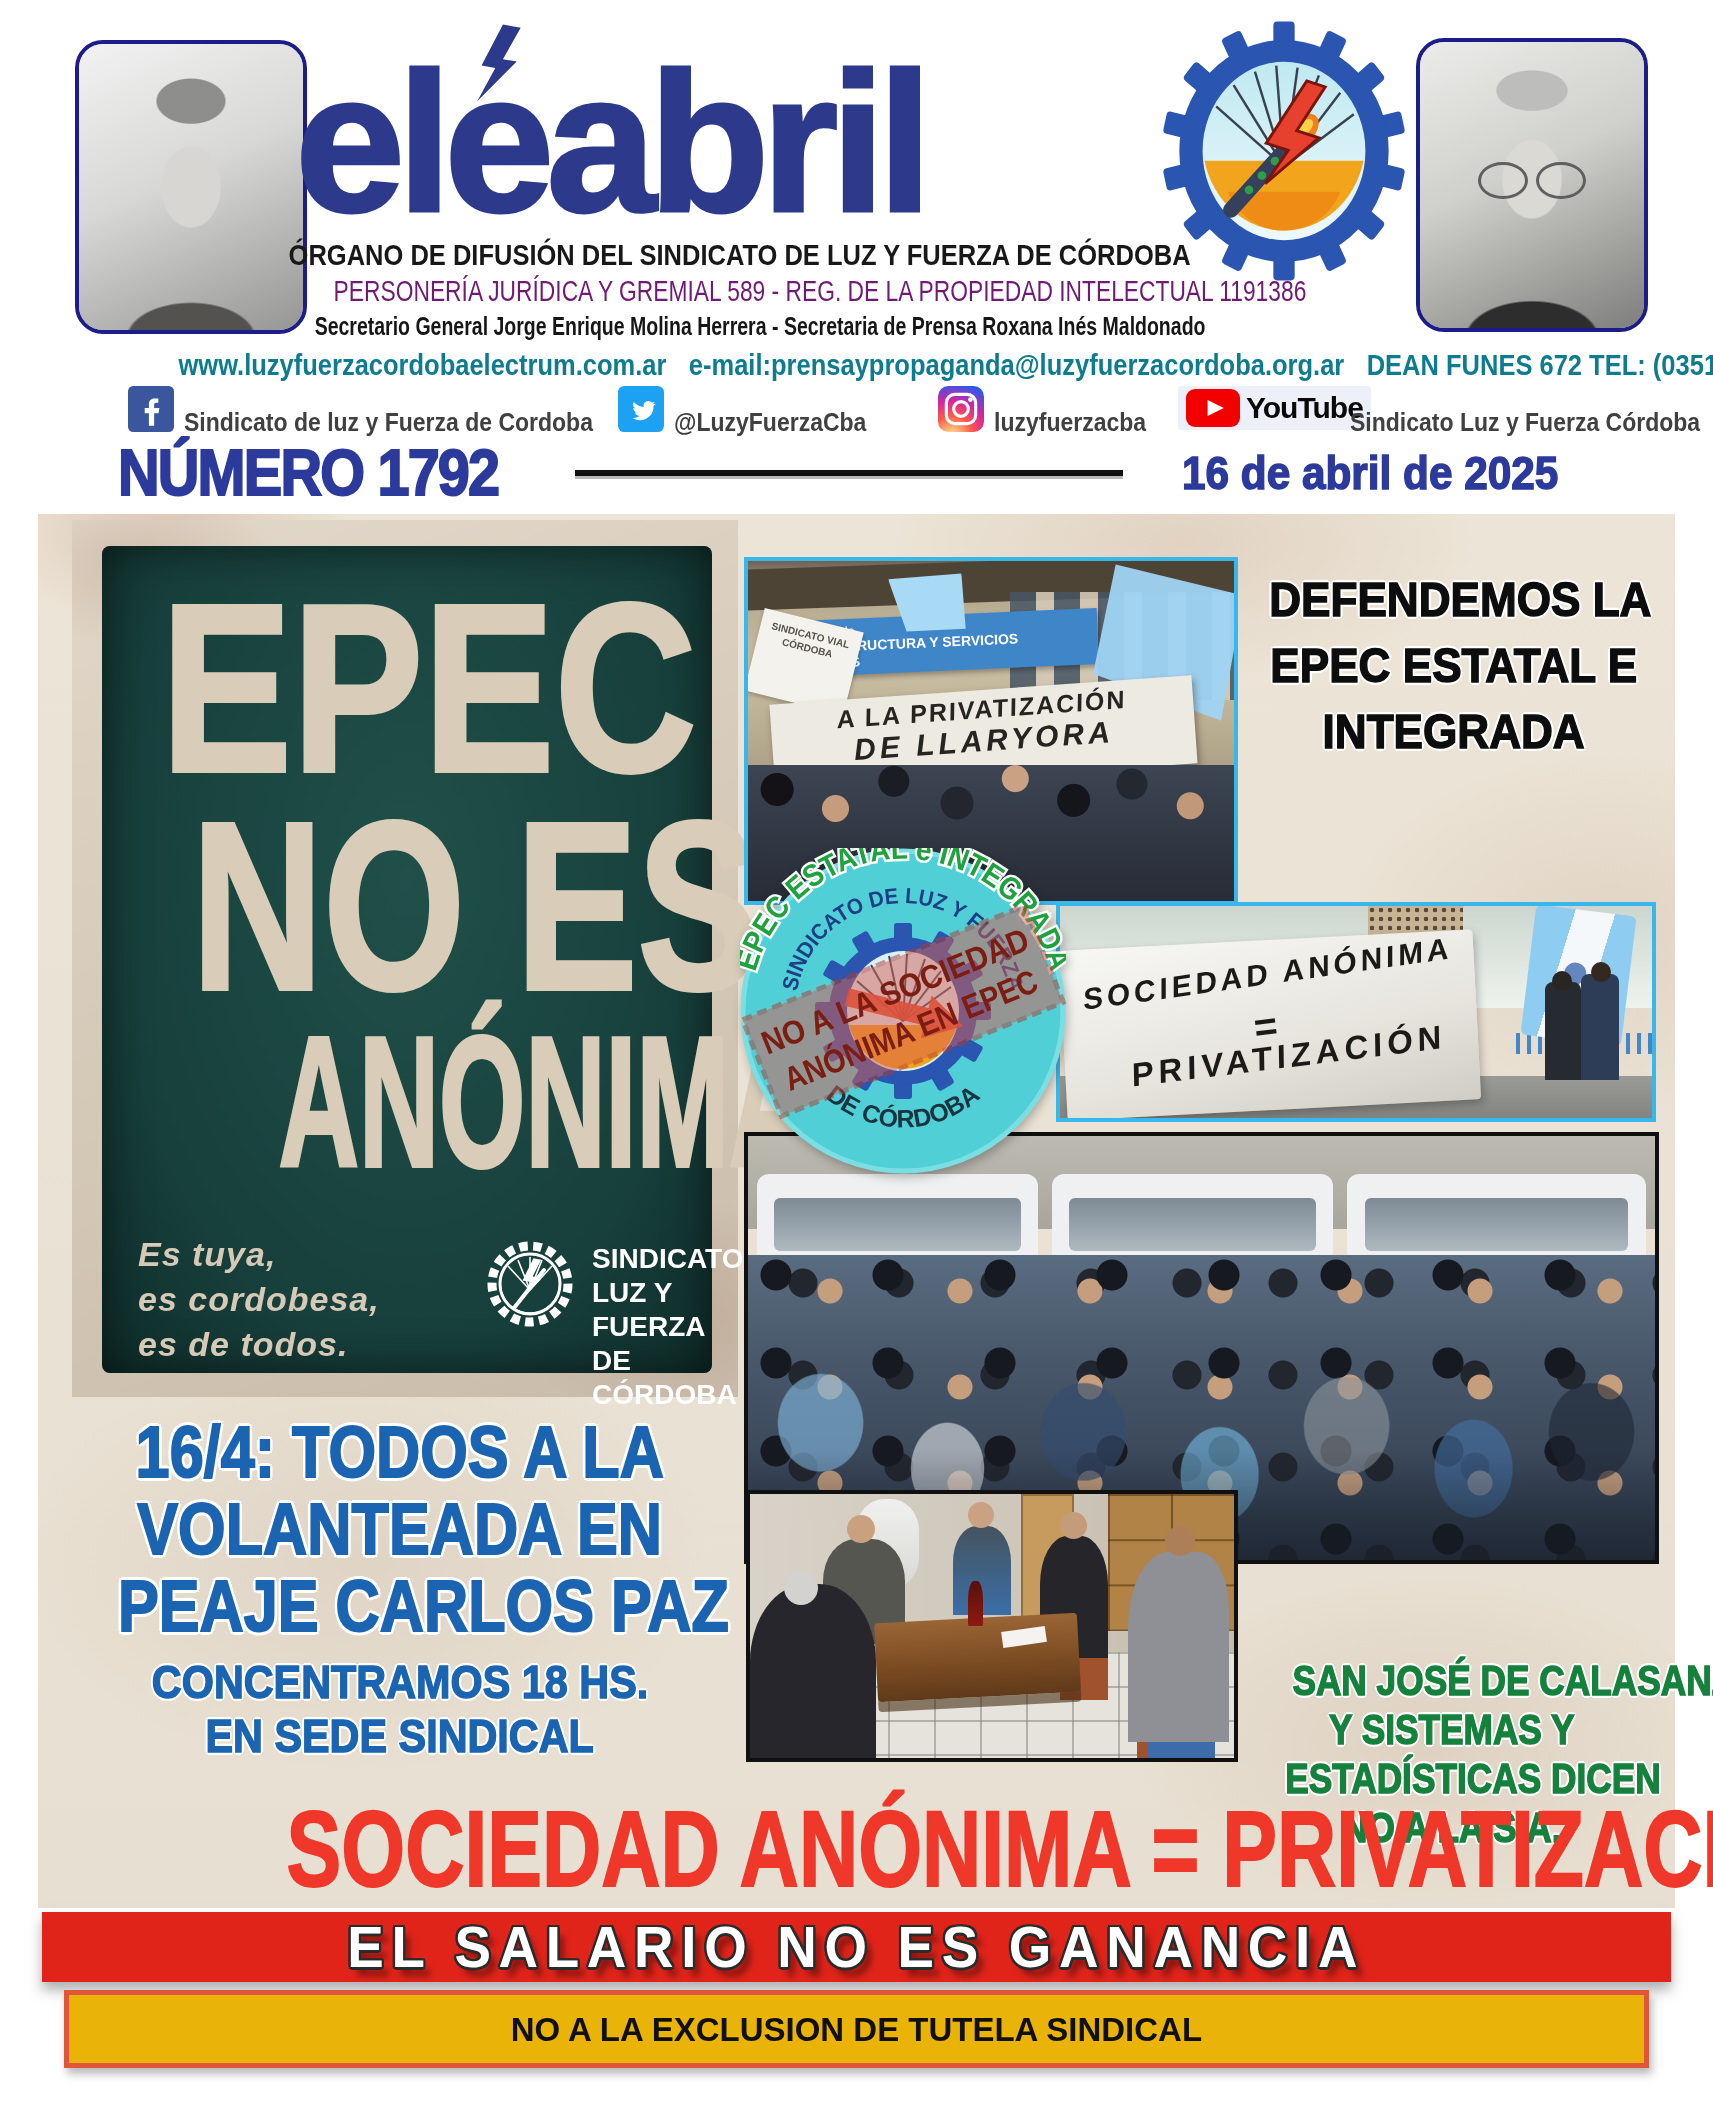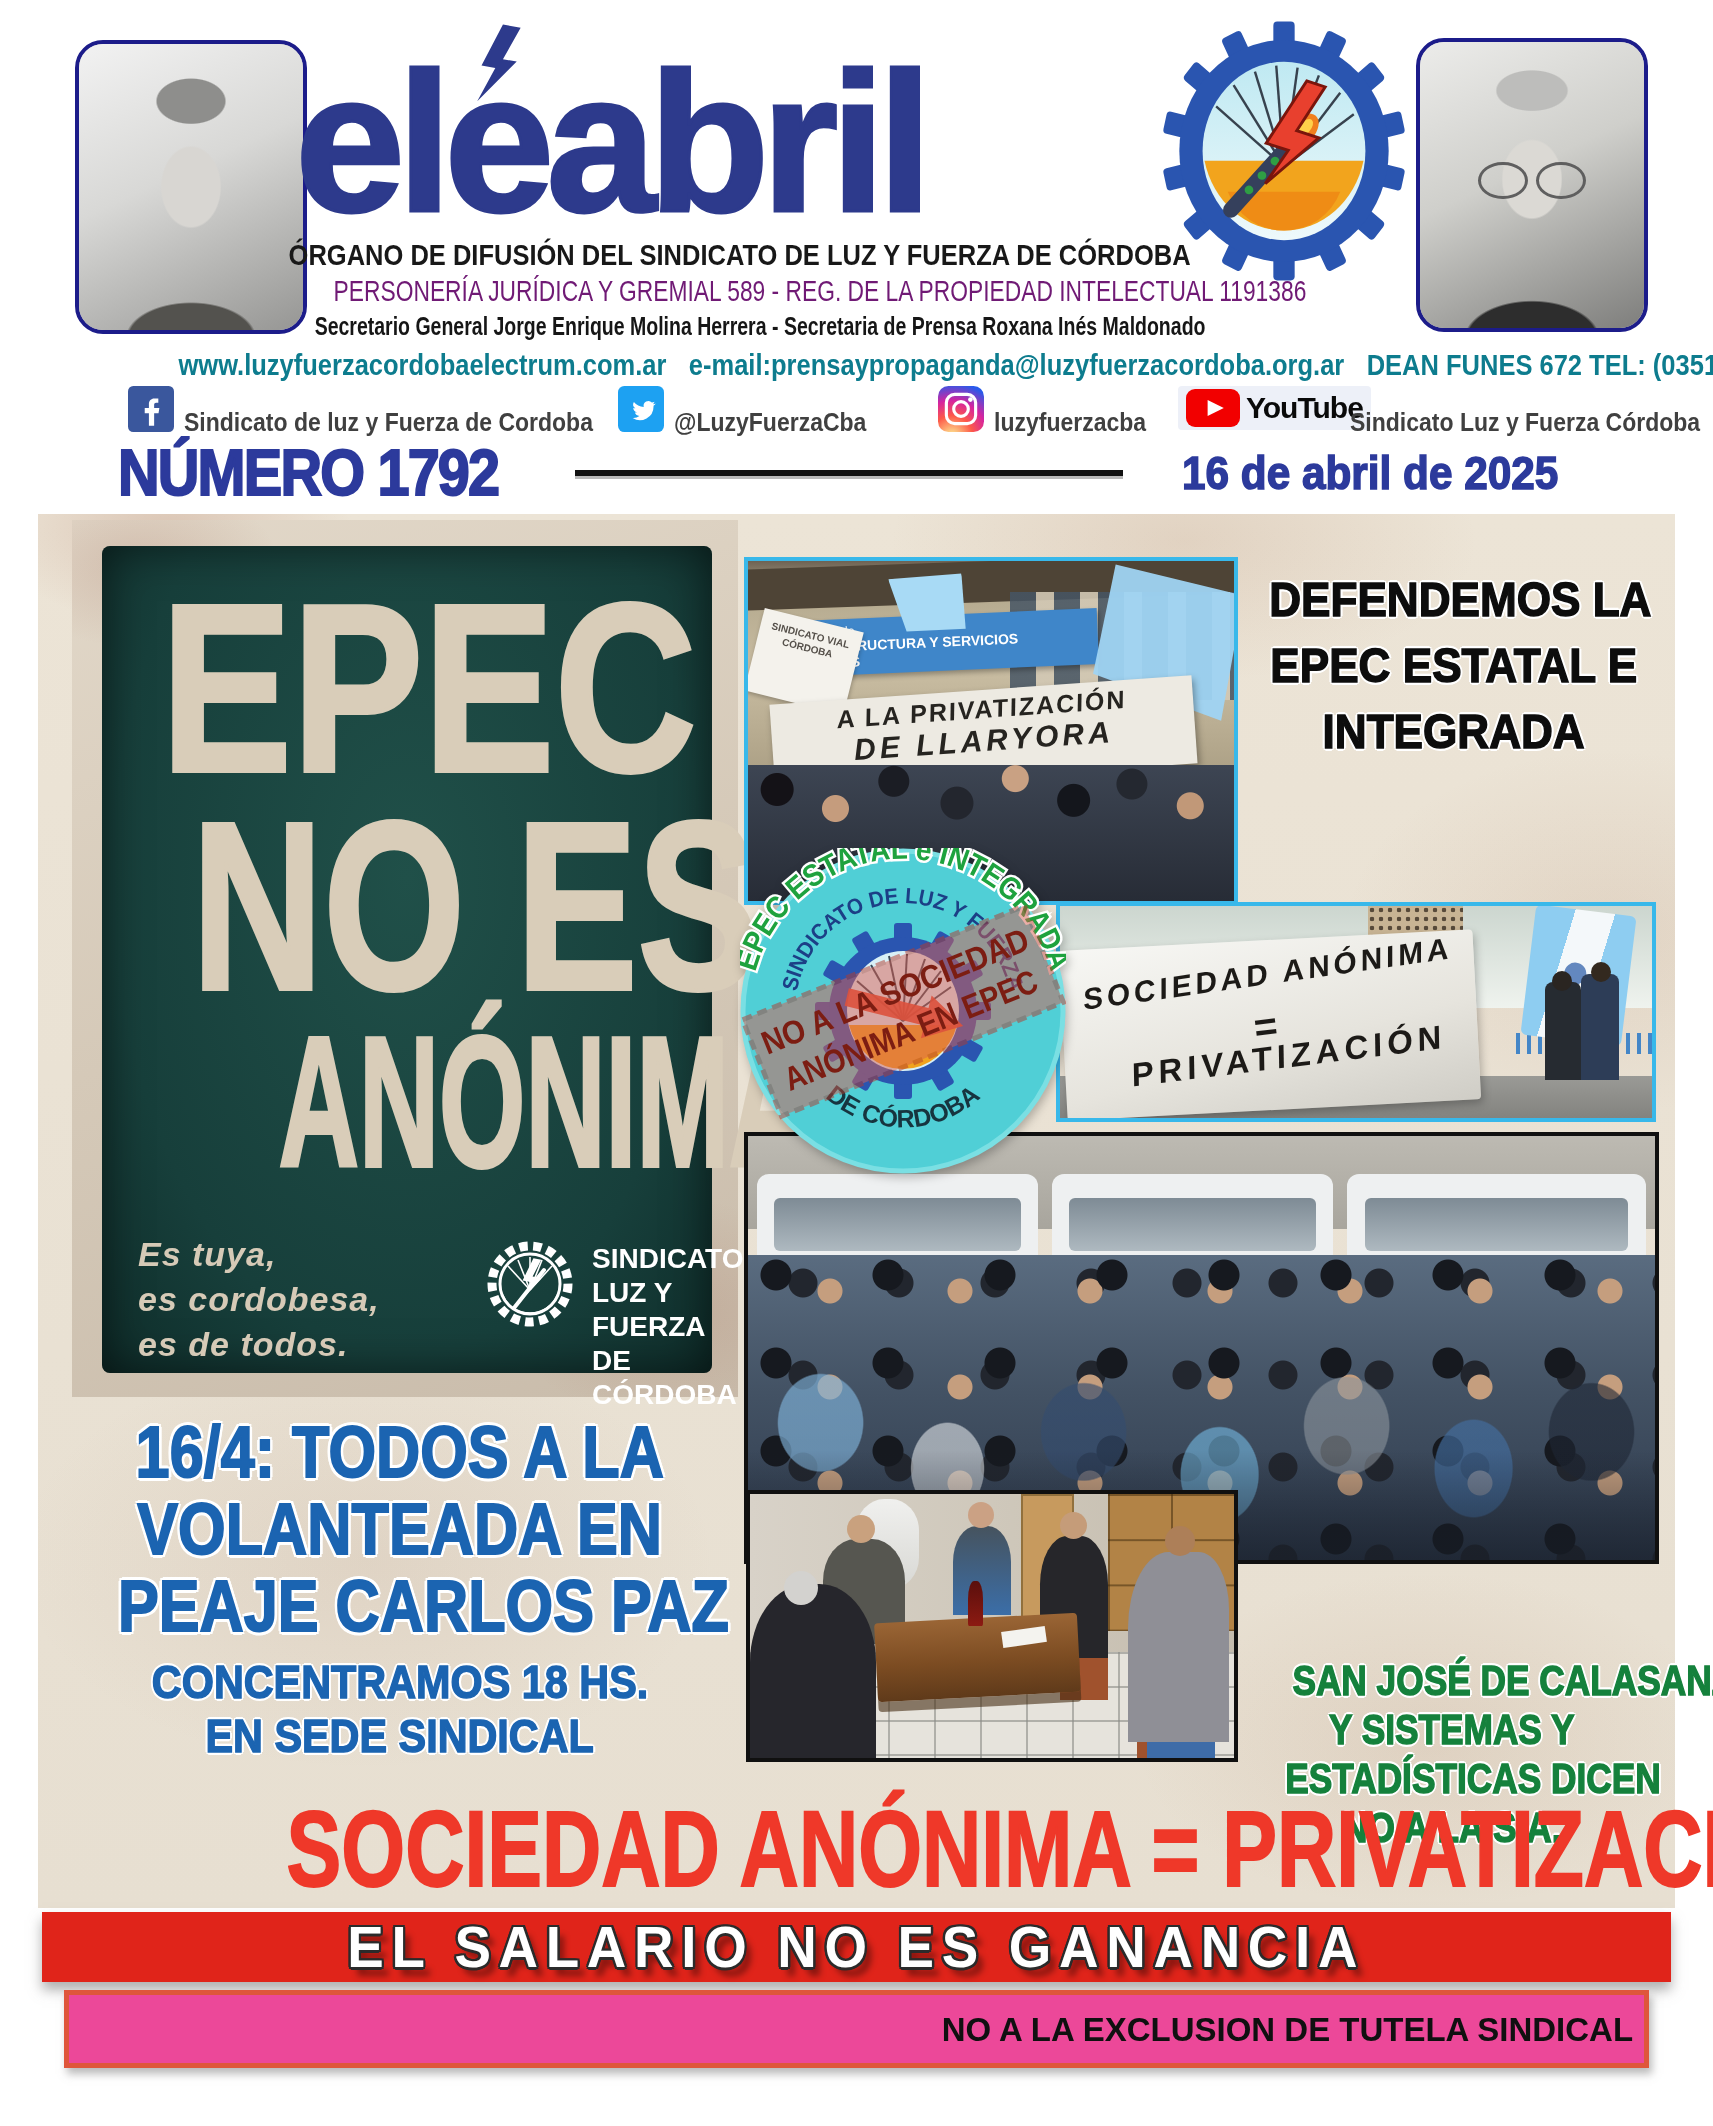"NO A LA EXCLUSION DE" #banner-tutela { align-items: flex-end -> center; background: #ec4899 -> #eab308 }
